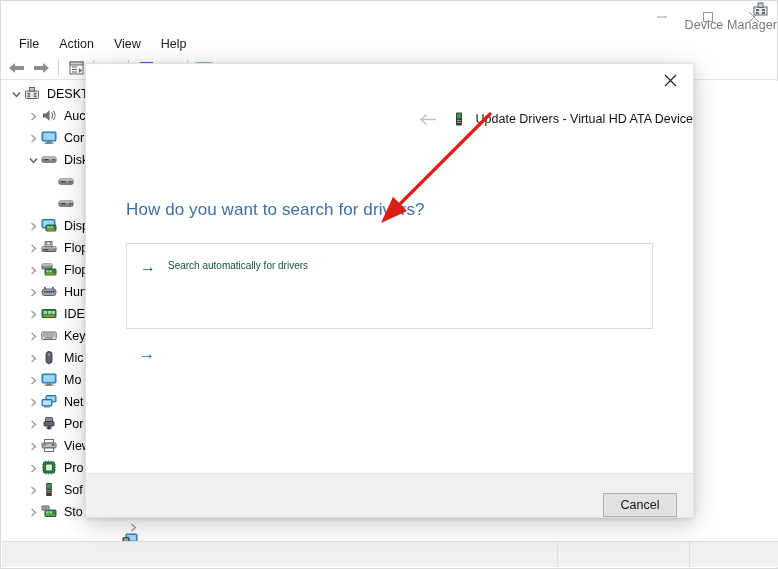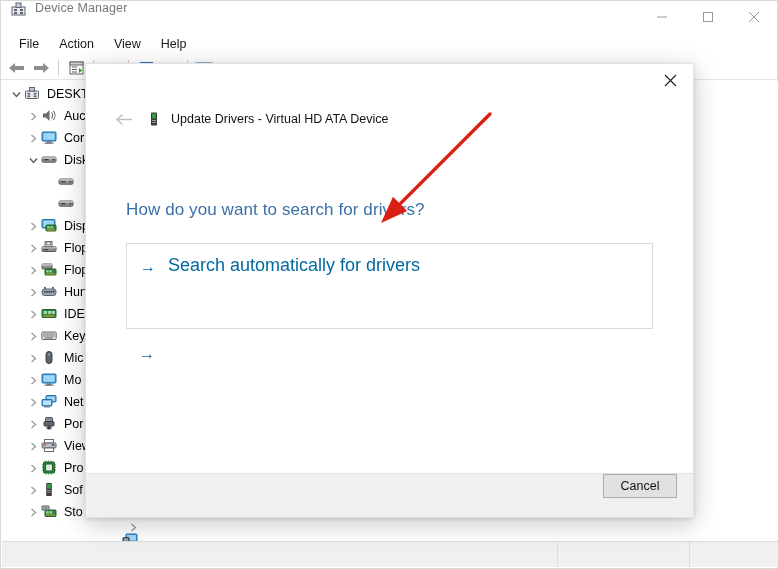"Device Manager" .dm-titlebar { align-items: flex-start -> flex-end; flex-direction: none -> column }
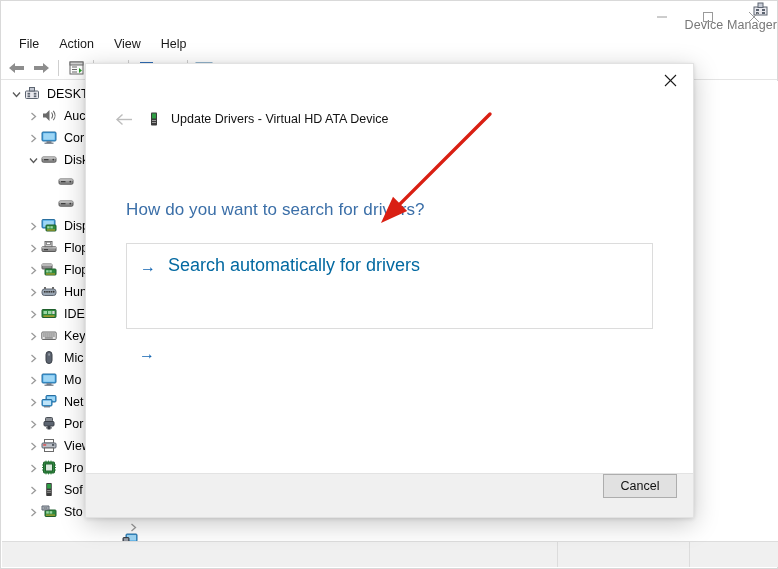"Update Drivers - Virtual HD" .dlg-header { justify-content: none -> flex-end; padding-left: 24px -> 6px }
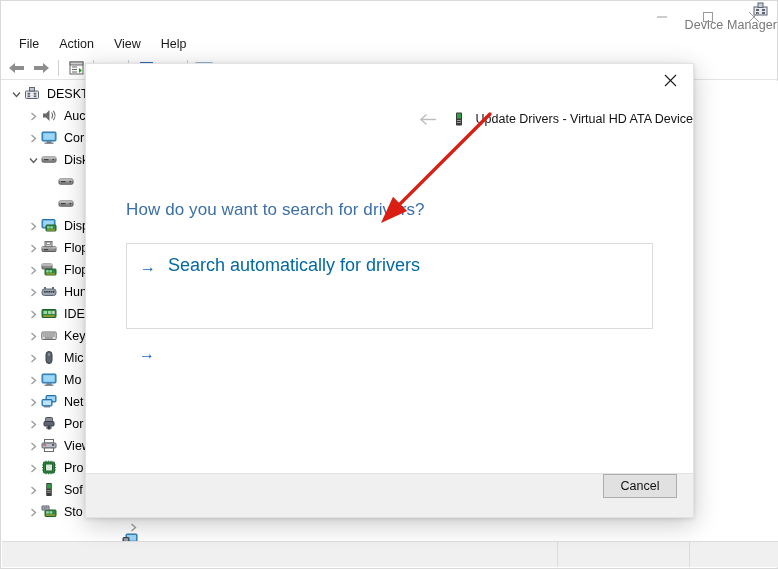"Search automatically for drivers" .opt-title { color: #0369a1 -> #14532d; font-size: 18px -> 10px }
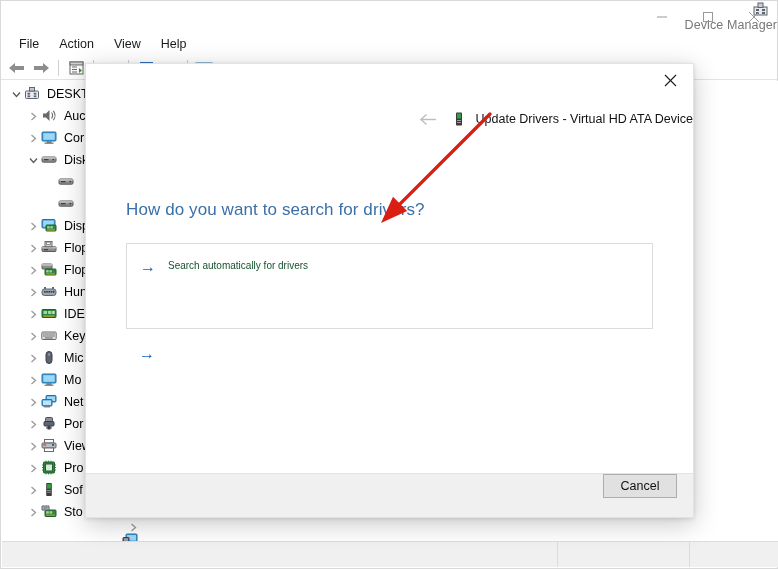"Cancel" .dlg-footer { align-items: flex-start -> flex-end }
